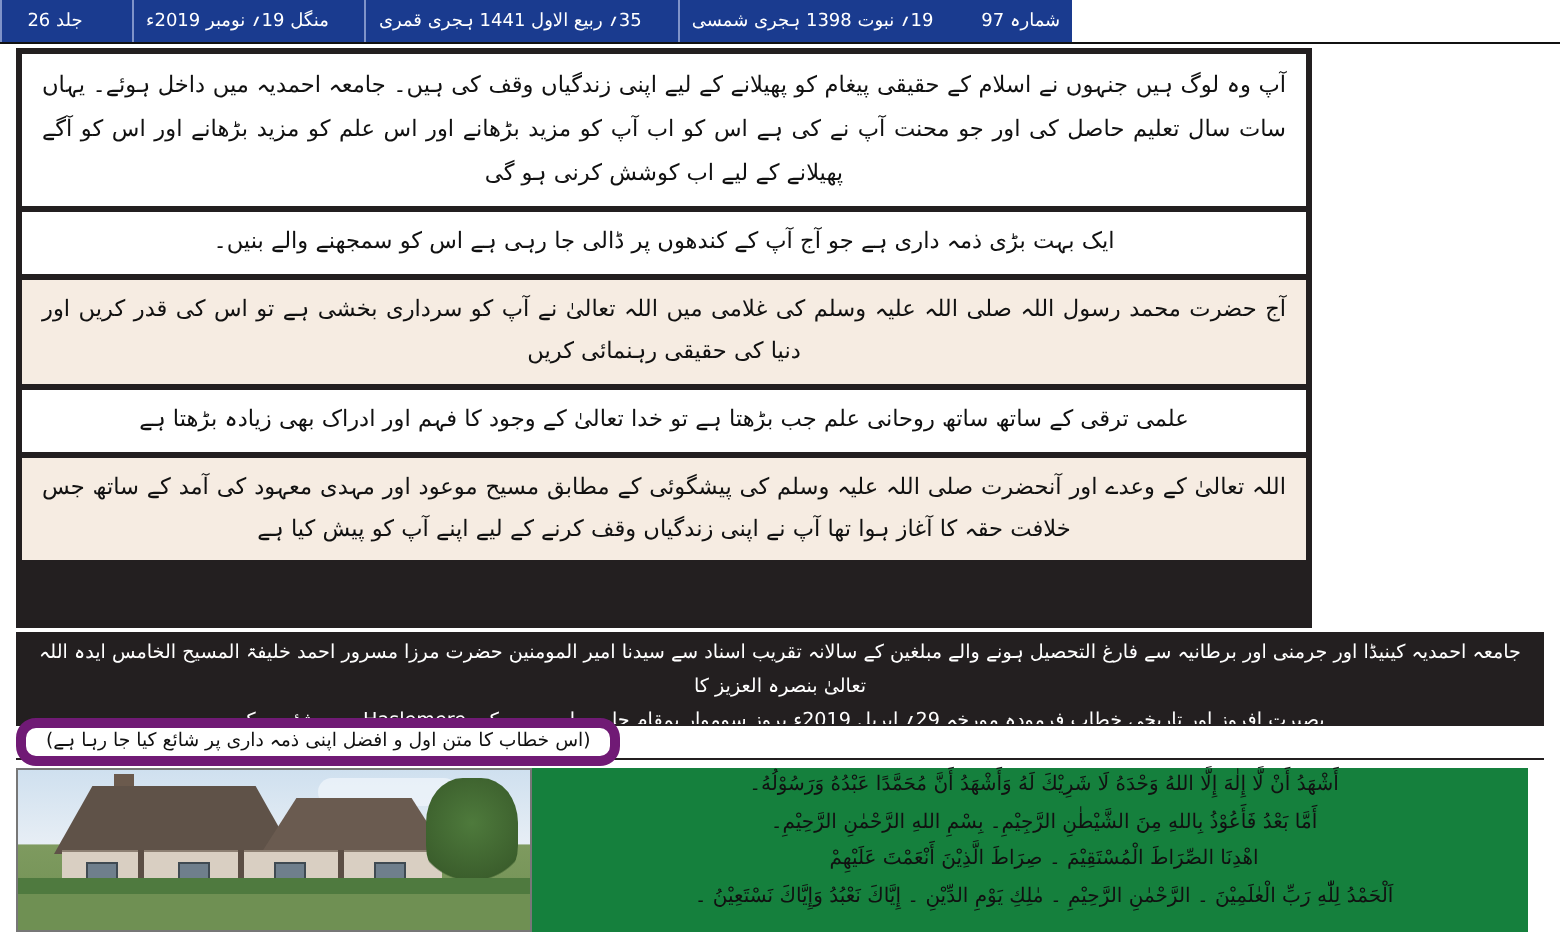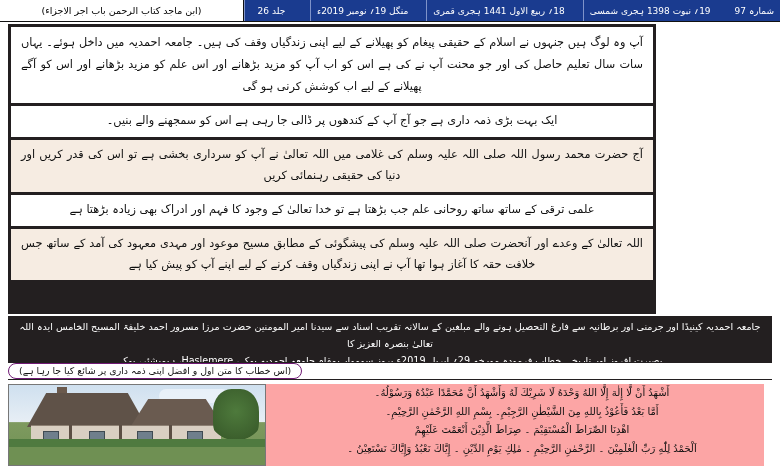"(ابن ماجد کتاب الرحمن باب" div.masthead-left { html: <div>(ابن ماجد کتاب الرحمن باب اجر الاجزاء)</div> -> none }
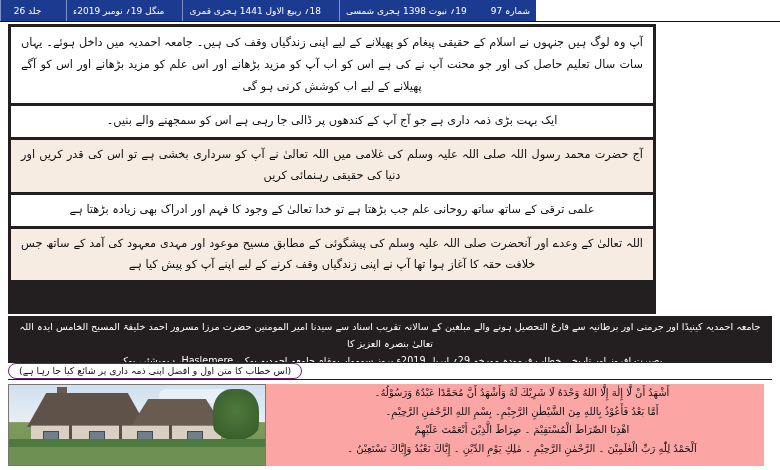"18؍ ربیع الاول 1441 ہجری" div.mh-cell { text: 18 -> 35 }
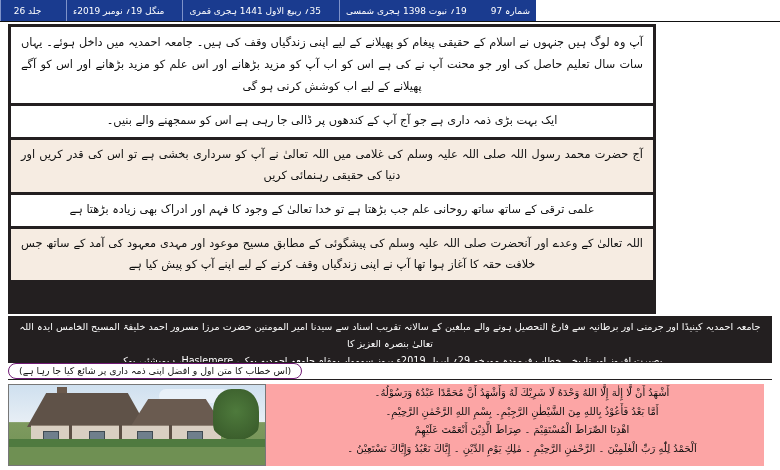"(اس خطاب کا متن اول" .subbar-text { border: 1px solid #701a75 -> 5px solid #701a75 }
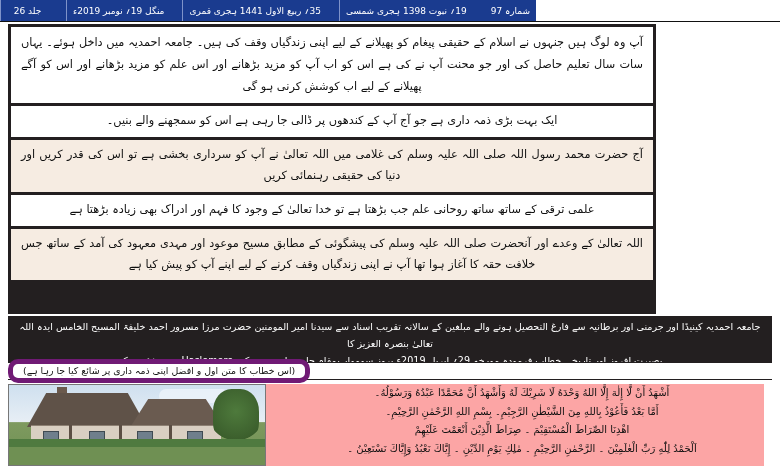"أَشْهَدُ أَنْ لَّا إِلٰهَ إِلَّا" .arabic-col { background: #fca5a5 -> #15803d }
